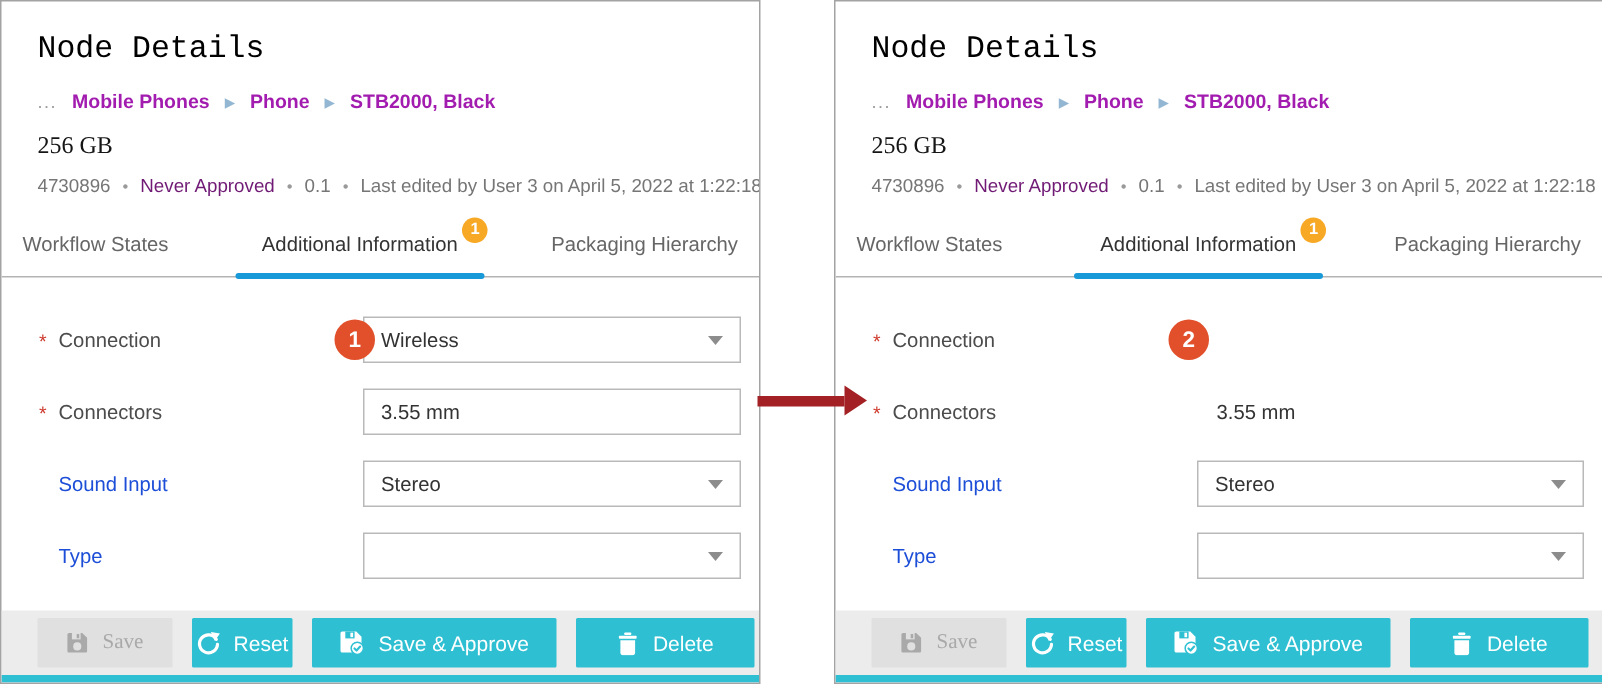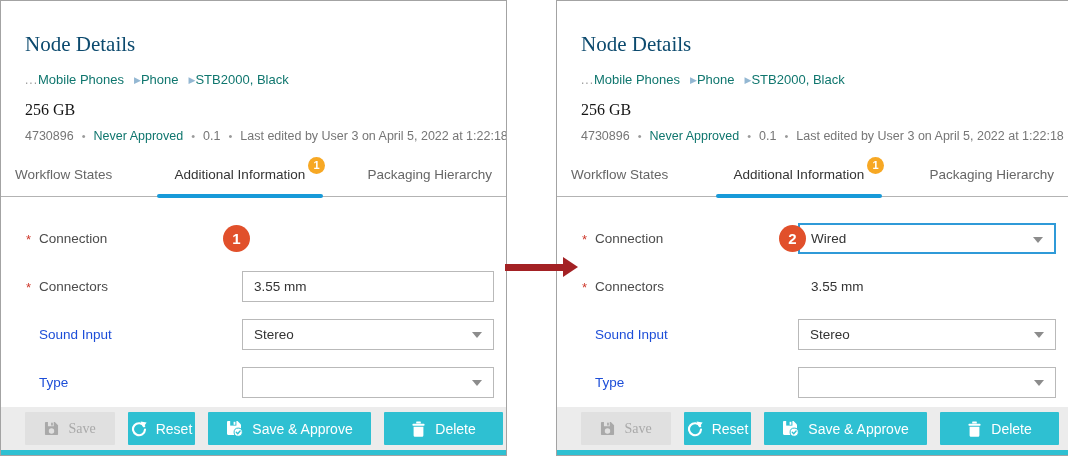"Node Details" .title { color: #0c4a6e -> #000000; font-family: Liberation Serif, serif -> Liberation Mono, monospace; margin: 31px 0 0 24px -> 21px 0 0 24px }
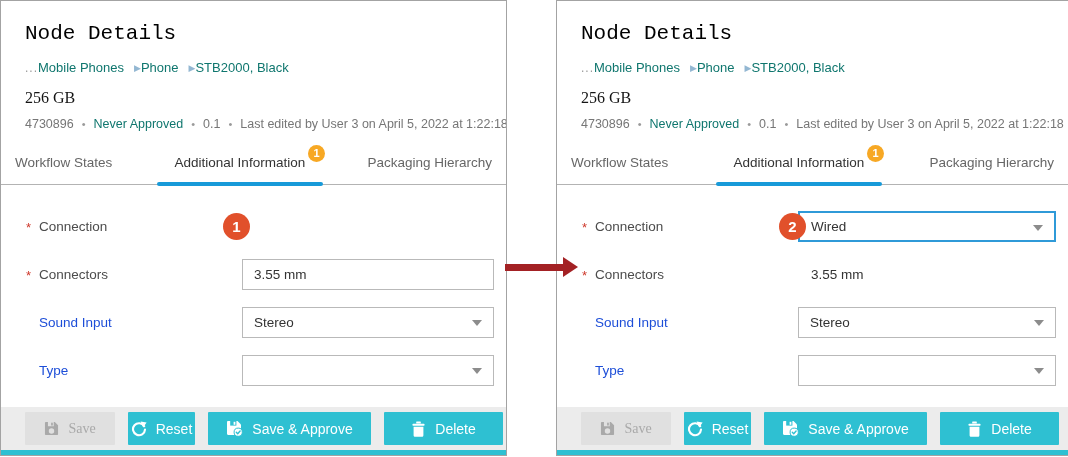"Mobile Phones" .bc-link { color: #0f766e -> #a21caf; font-weight: none -> bold; margin-left: none -> 10px }
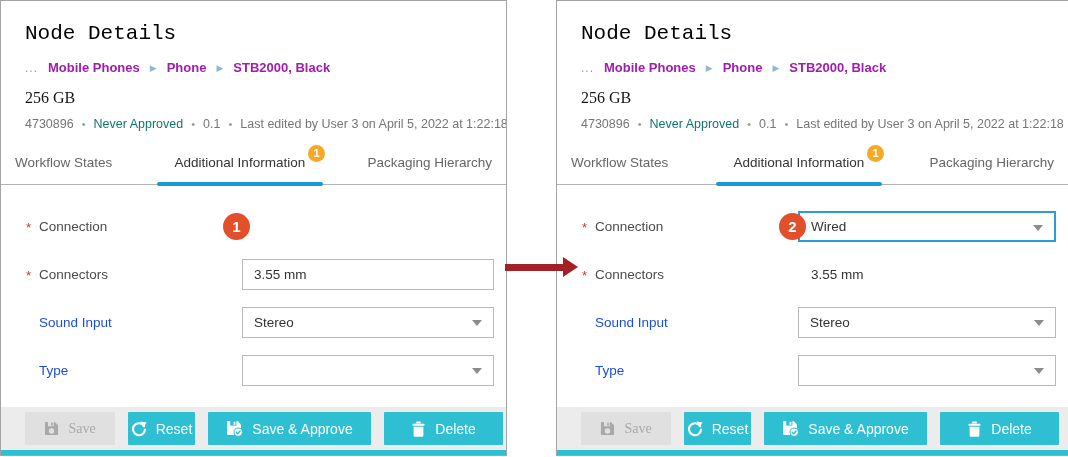"Never Approved" .meta .status { color: #0f766e -> #701a75 }
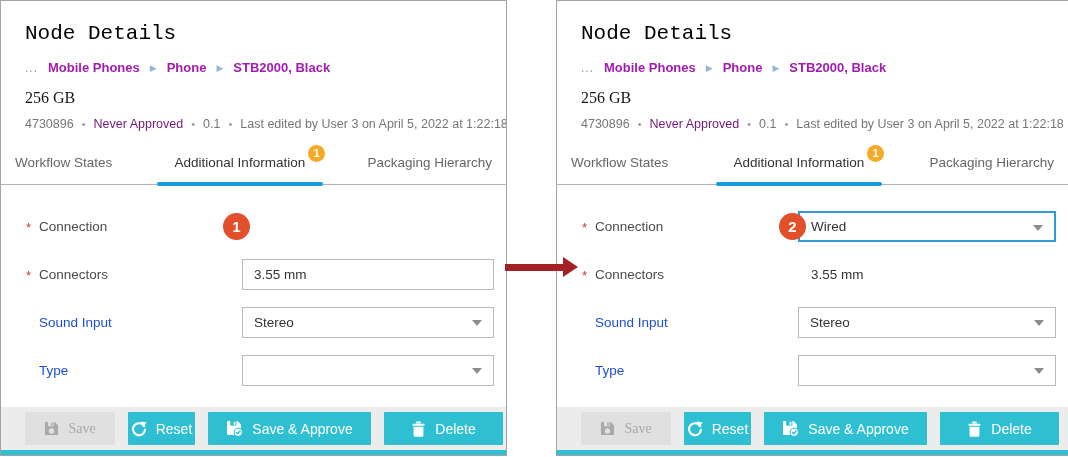"Wireless" div.field-box { html: none -> <div> <span>Wireless</span> <span></span> </div> }
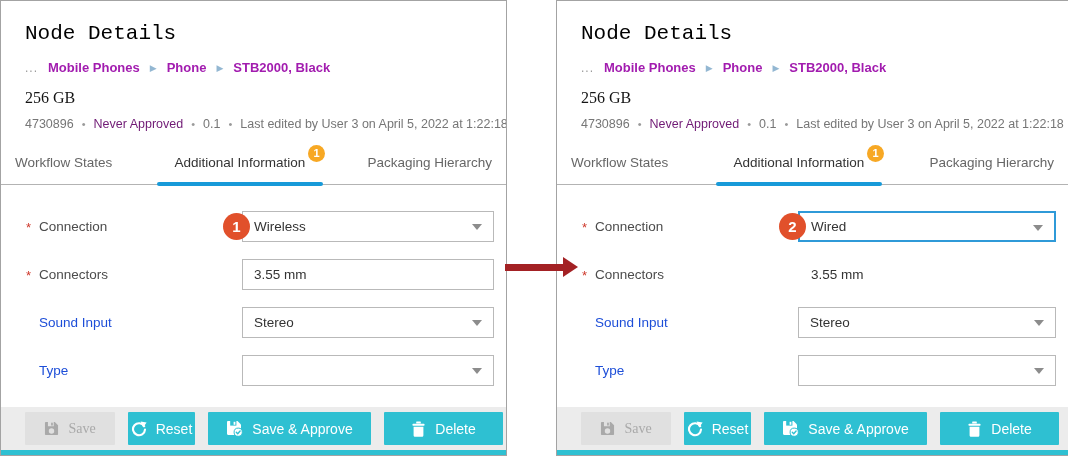"Wired" div.field-box { html: <div> <span>Wired</span> <span></span> </div> -> none }
